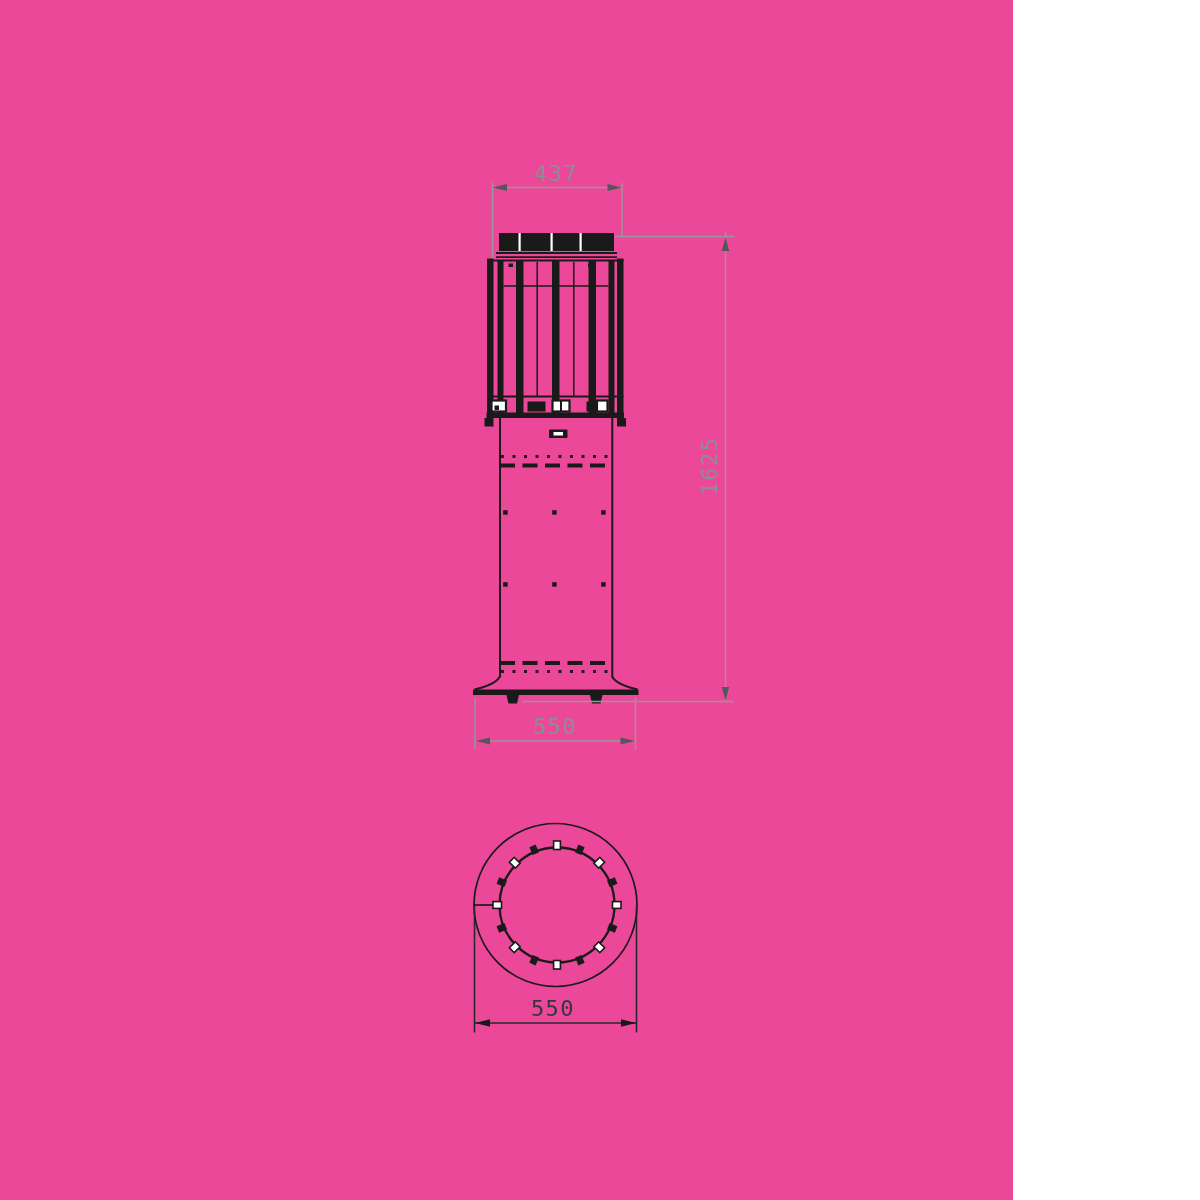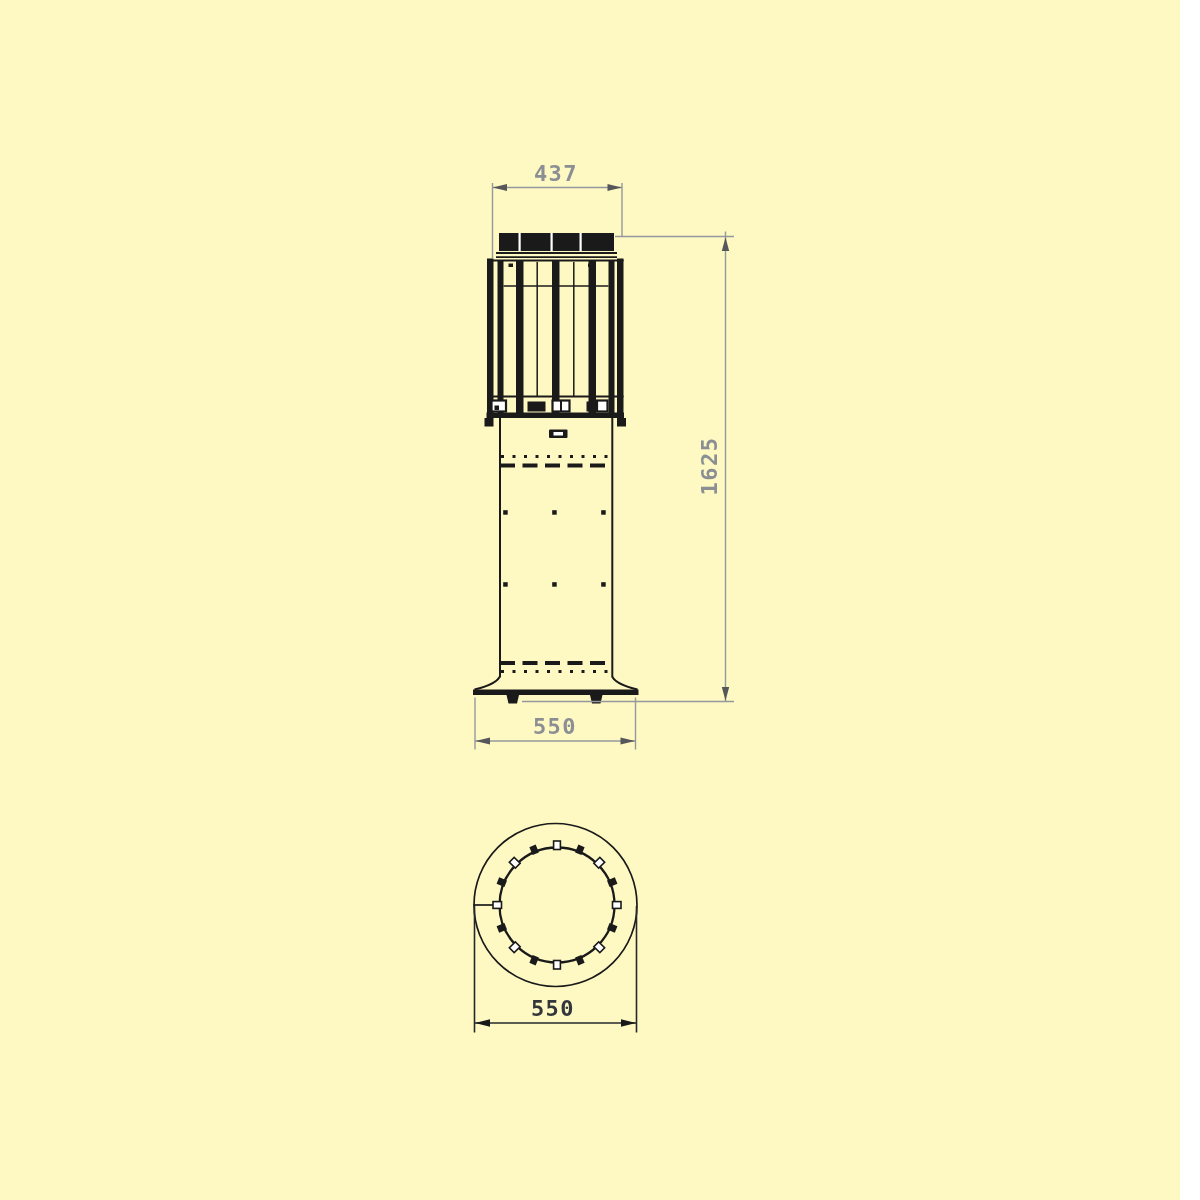"437" #canvas { background: #fef9c3 -> #ec4899; font-weight: bold -> none; width: 1180px -> 1013px }
